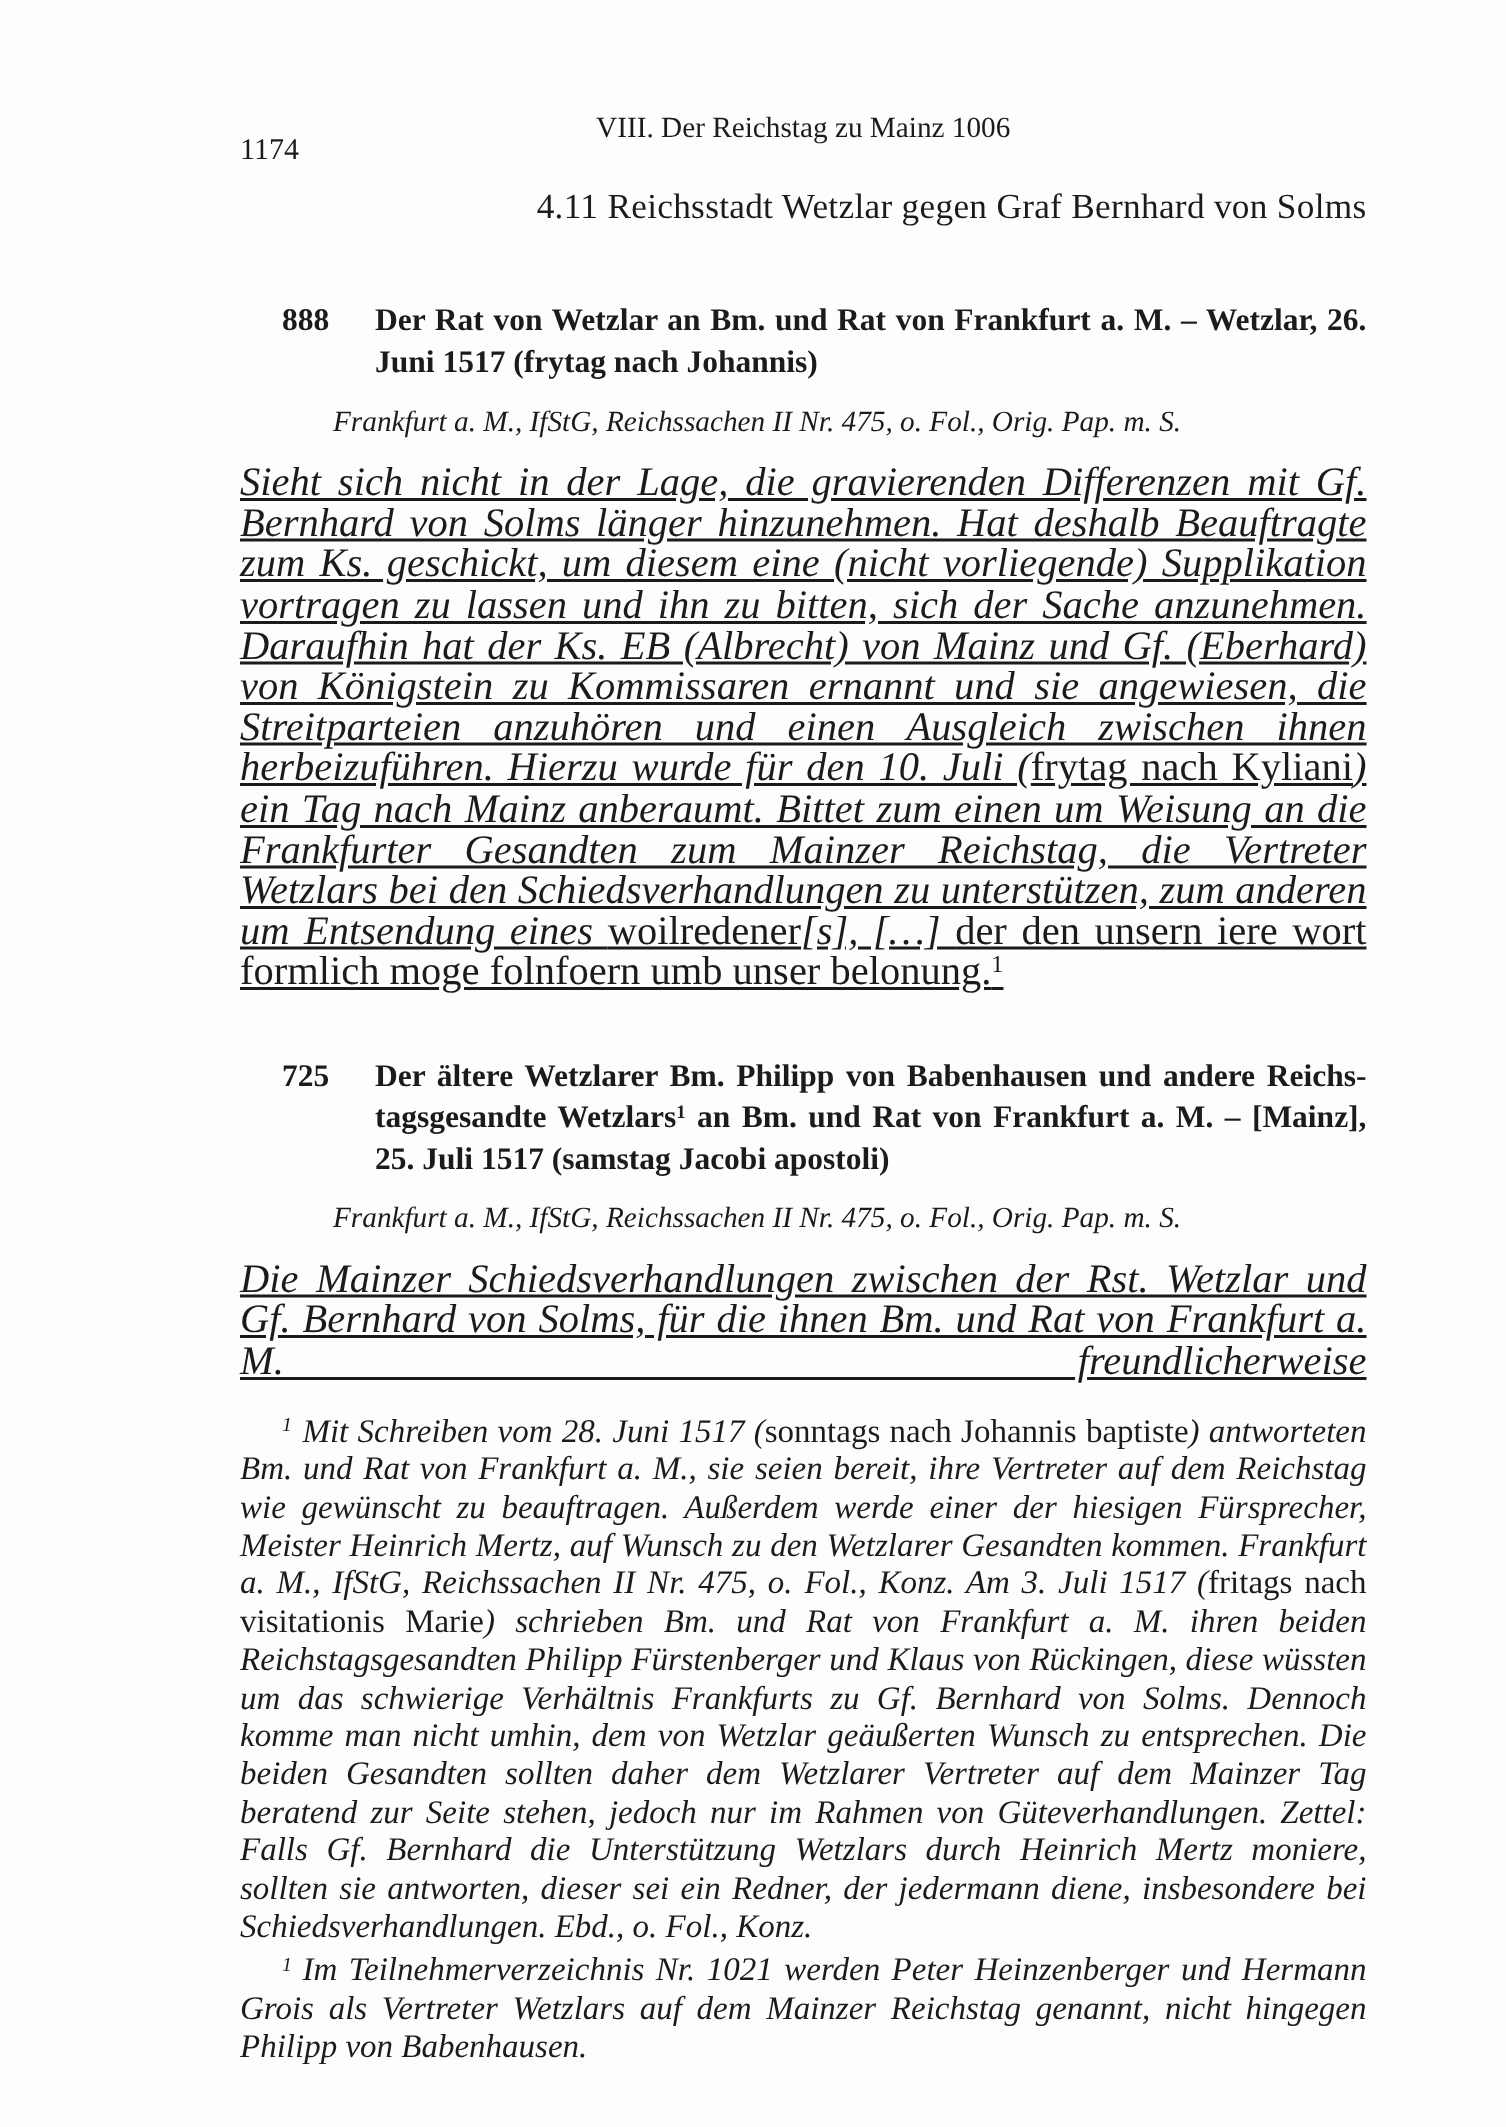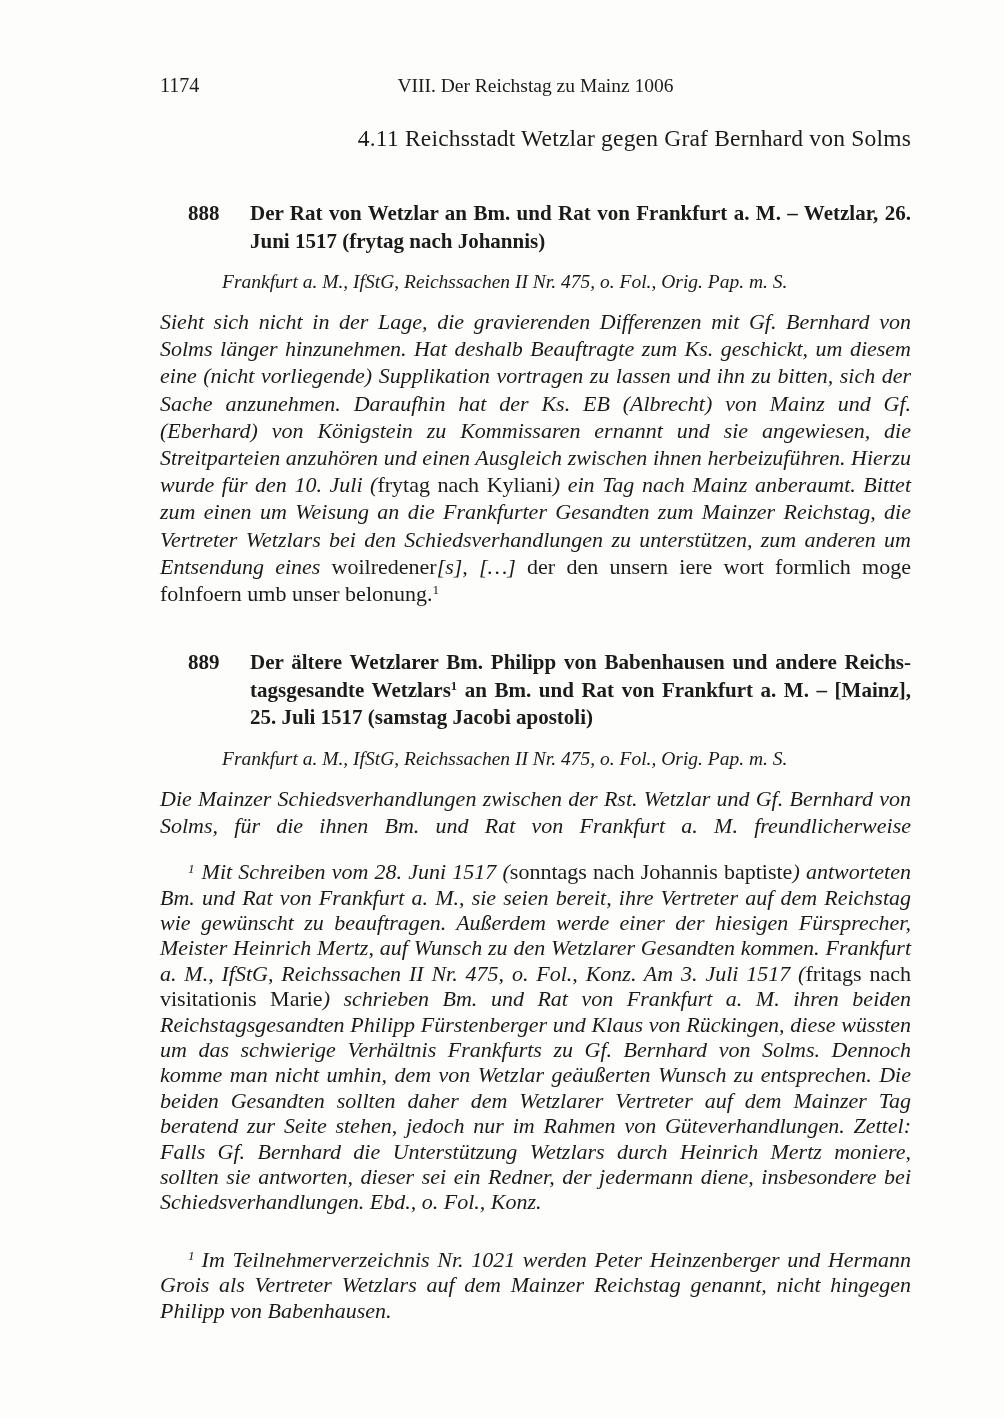"1174" .pagenum { top: 0 -> 15px }
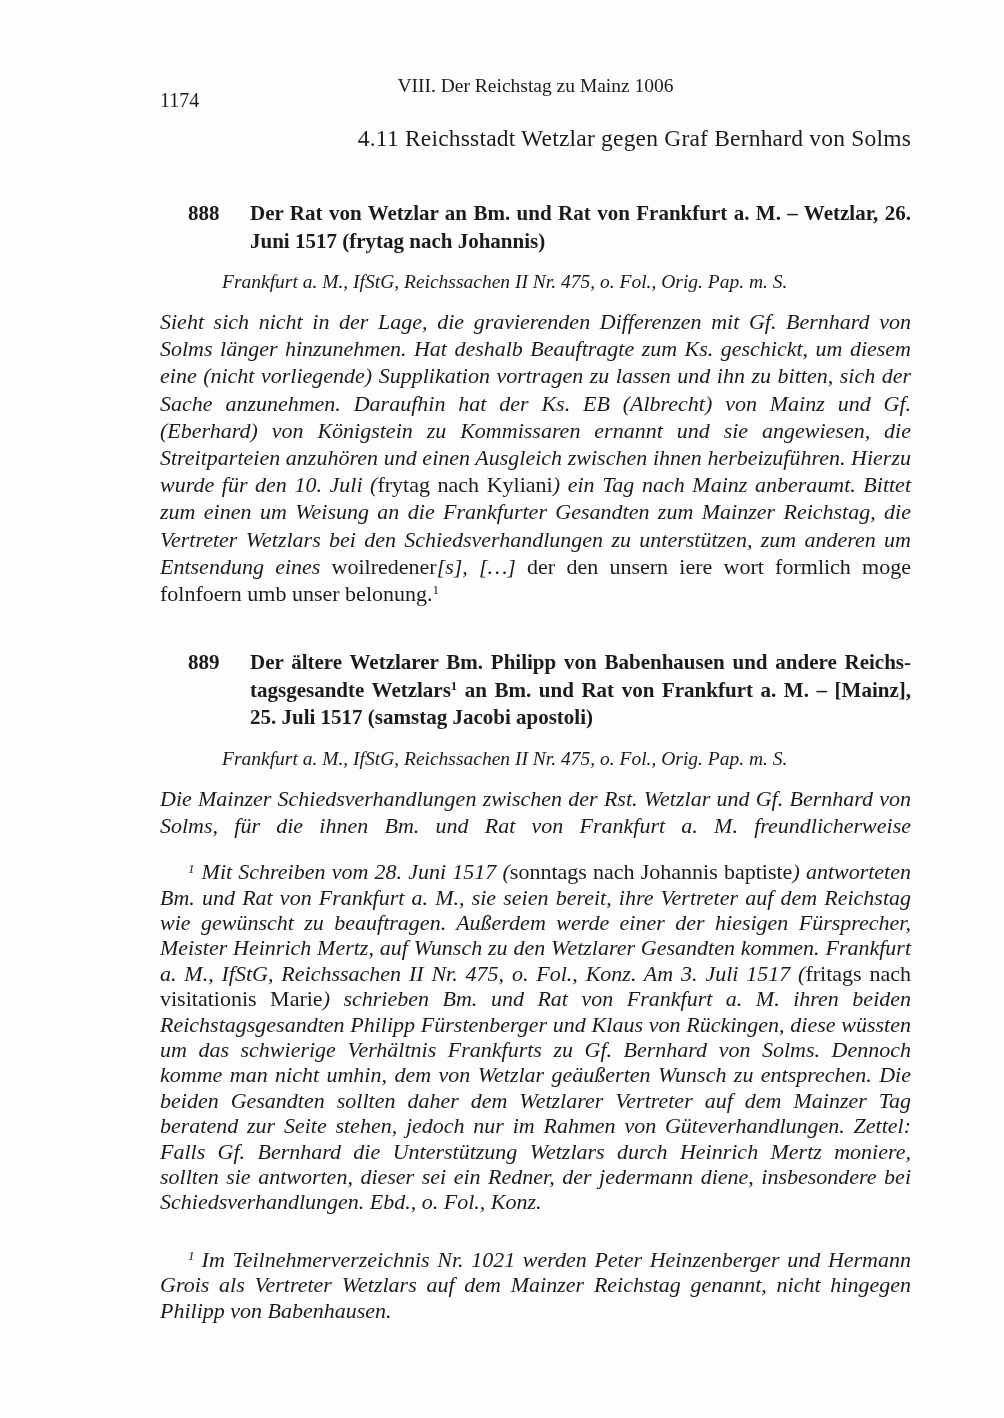"Sieht sich nicht in der" .summary { font-size: 22px -> 27px; text-decoration: none -> underline }
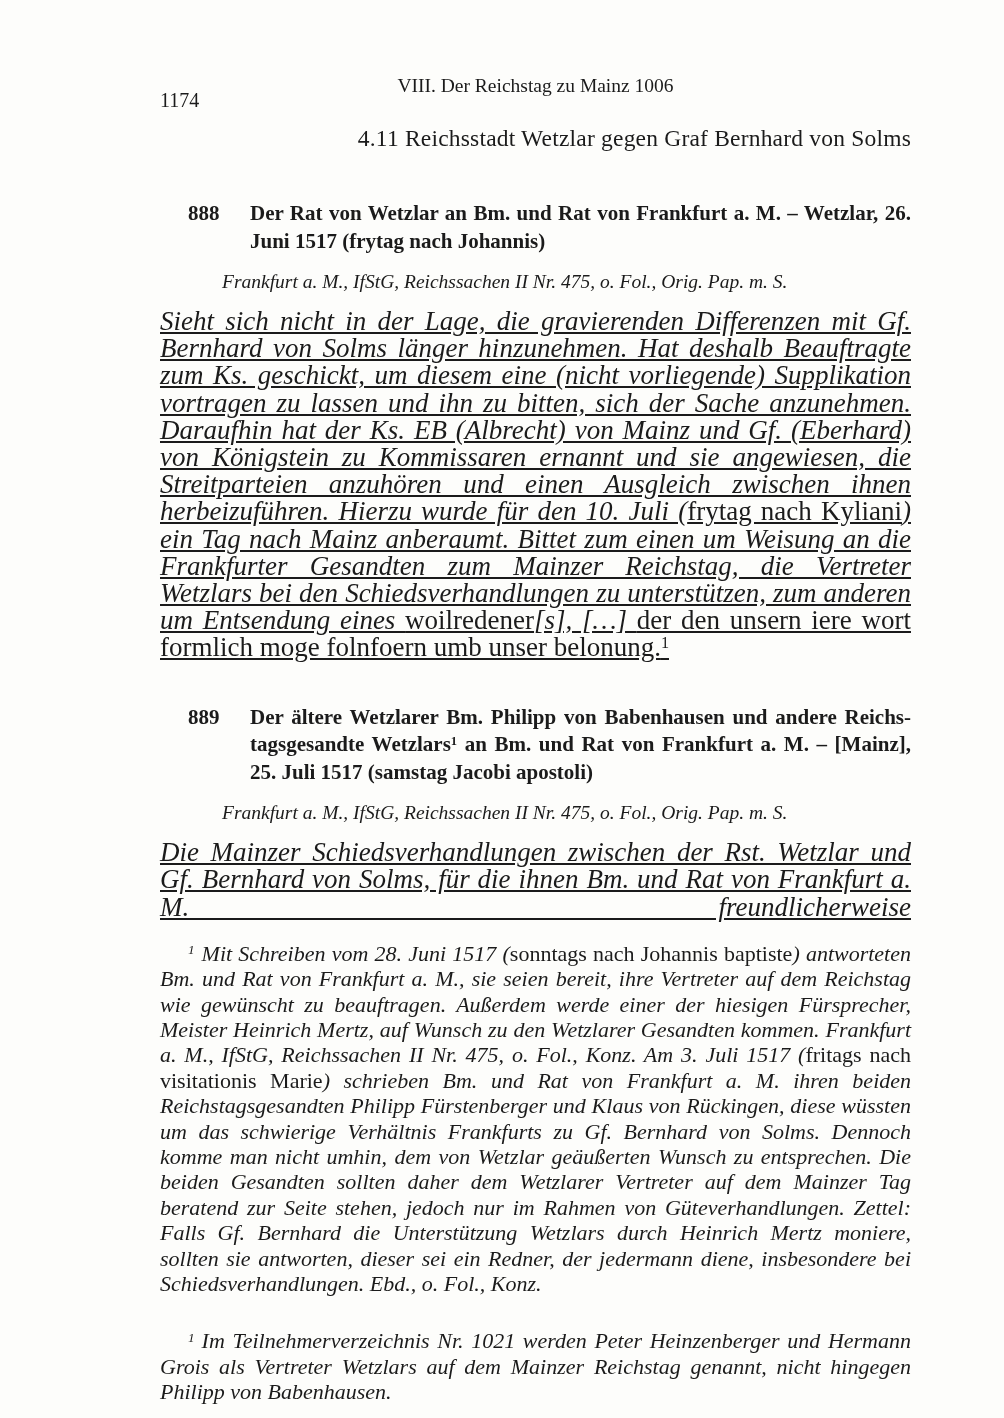"889" span.entry-num { text: 889 -> 725 }
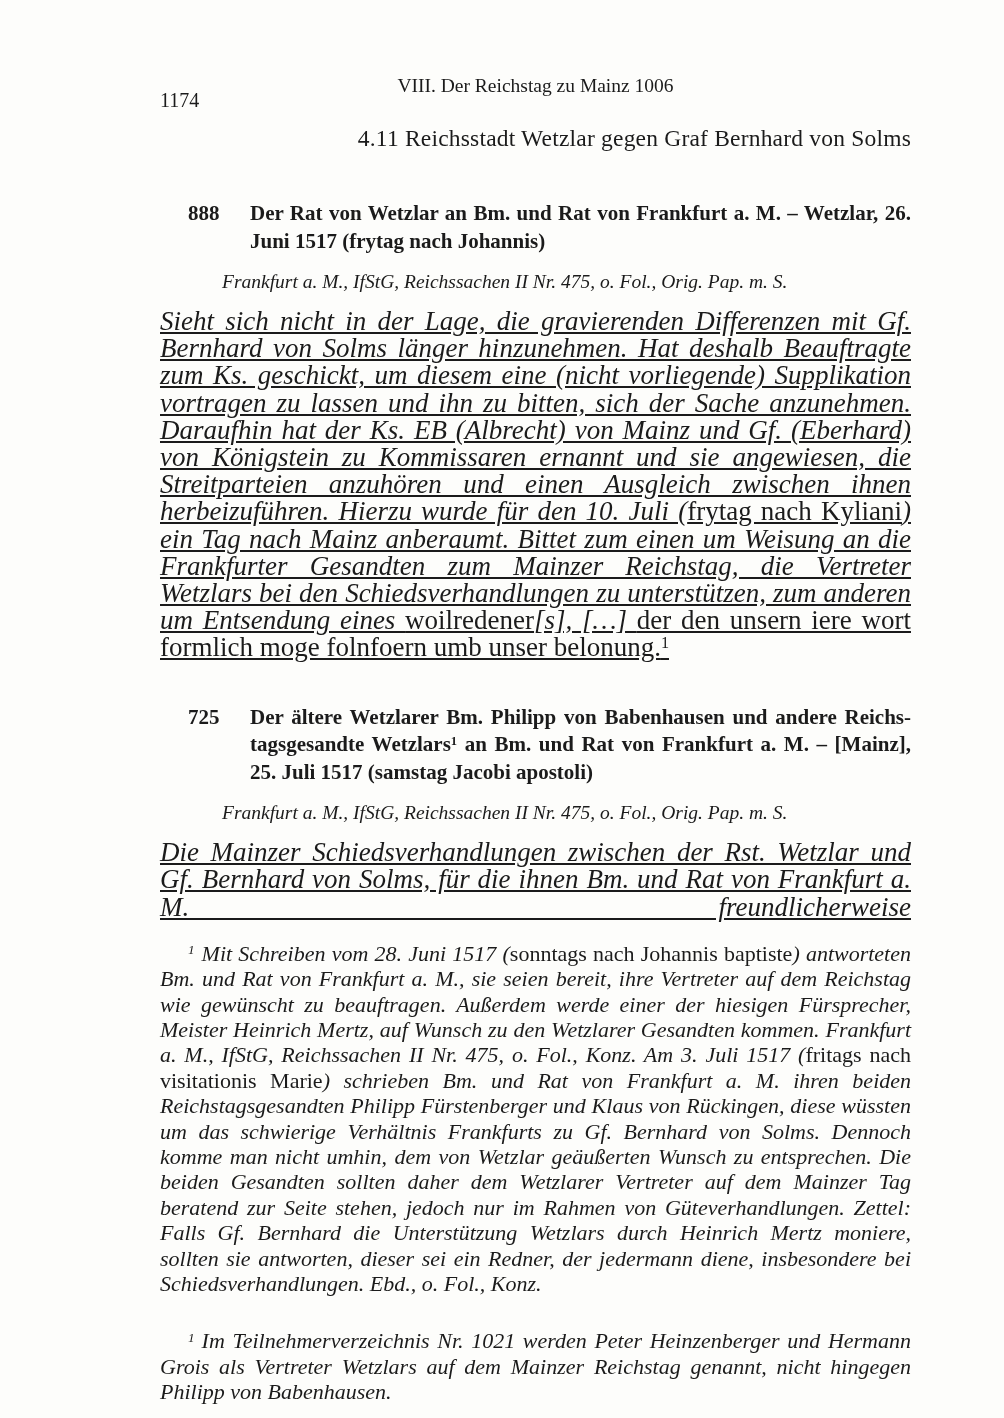"1 Im Teilnehmerverzeichnis Nr. 1021" .footnote + .footnote { margin-top: 32px -> 4px }
